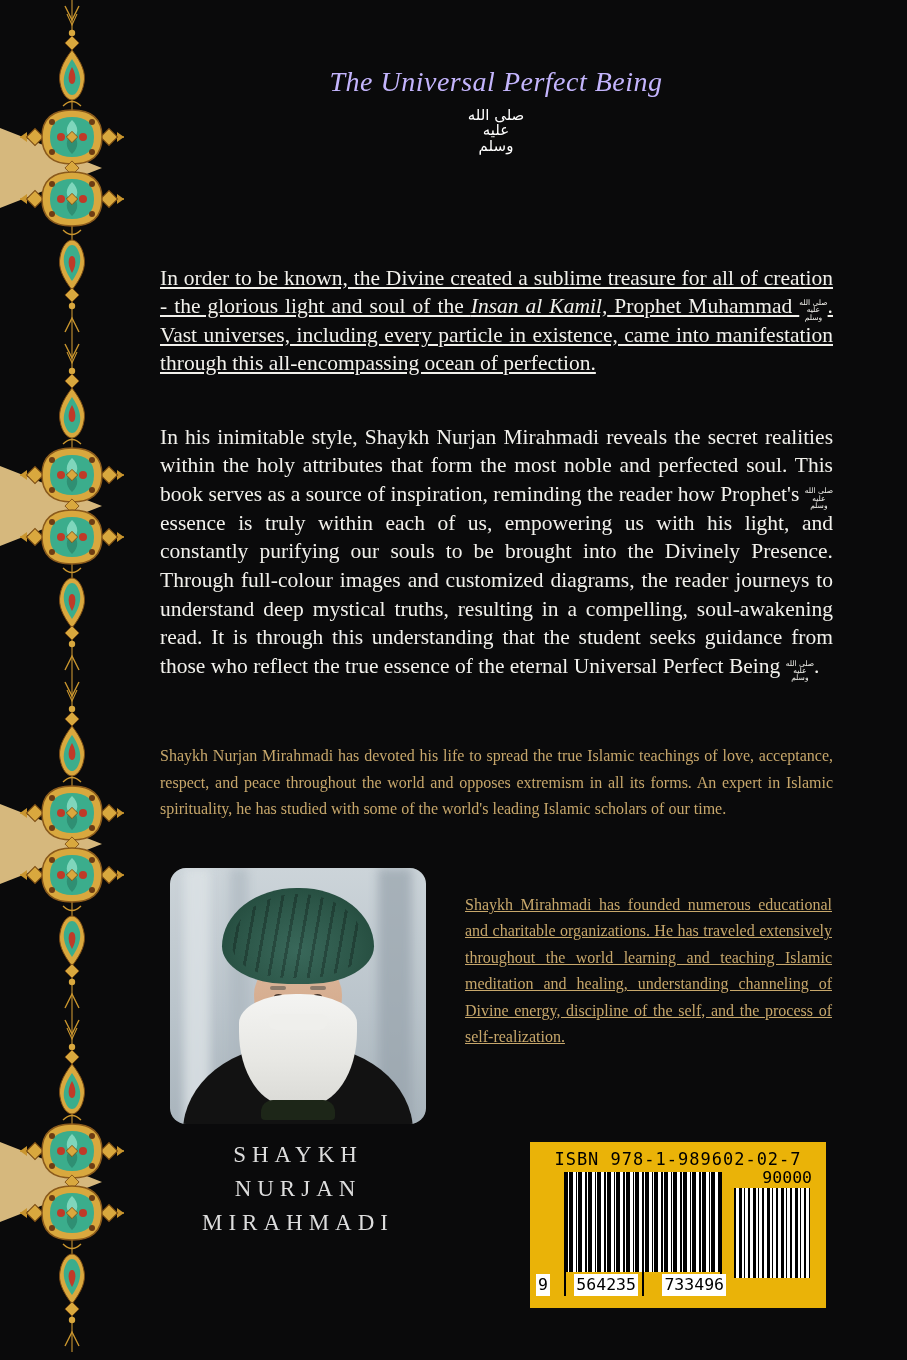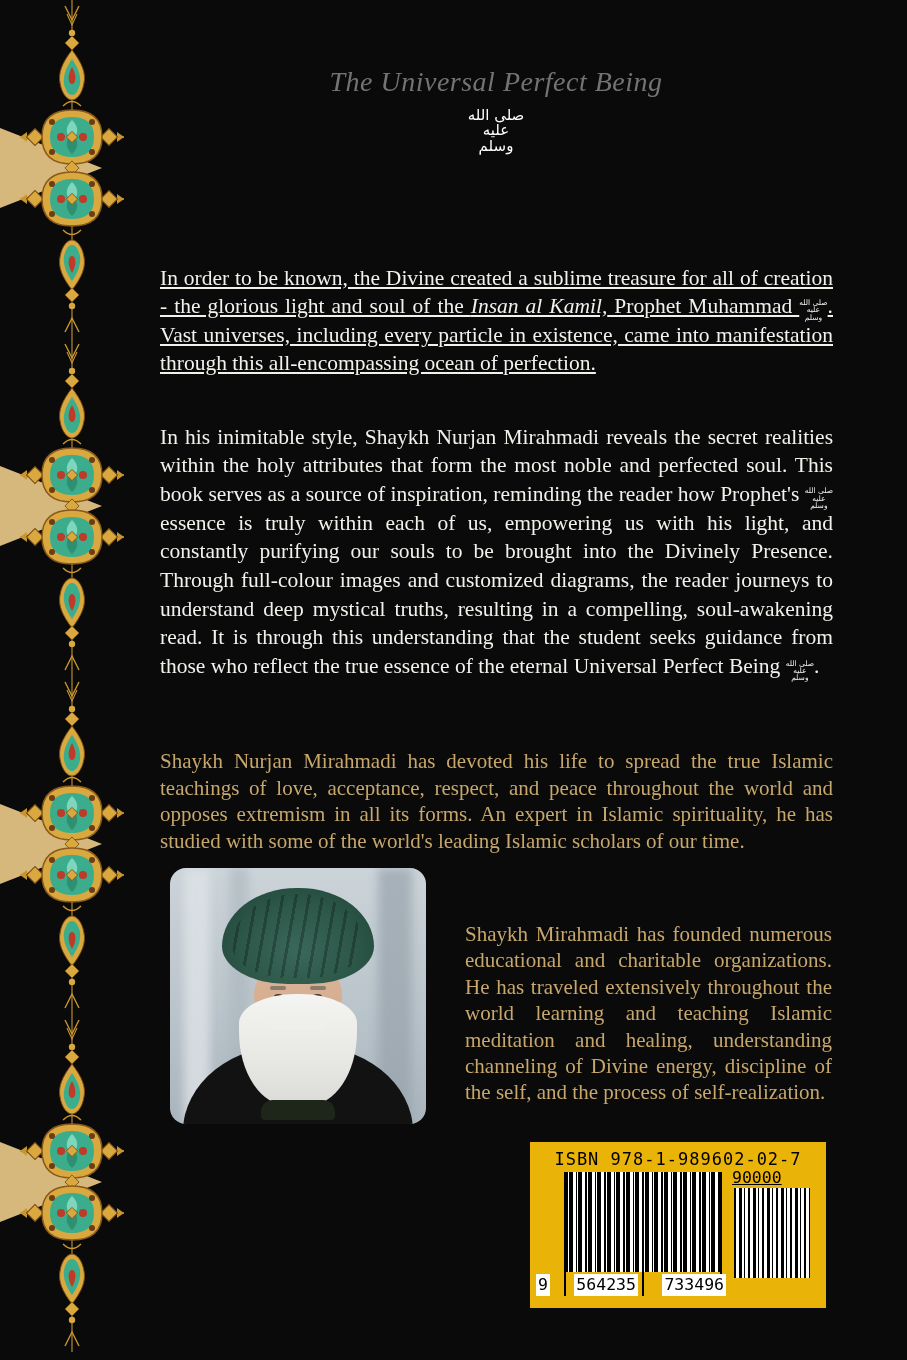"The Universal Perfect Being" .subtitle { color: #737373 -> #c4b5fd }
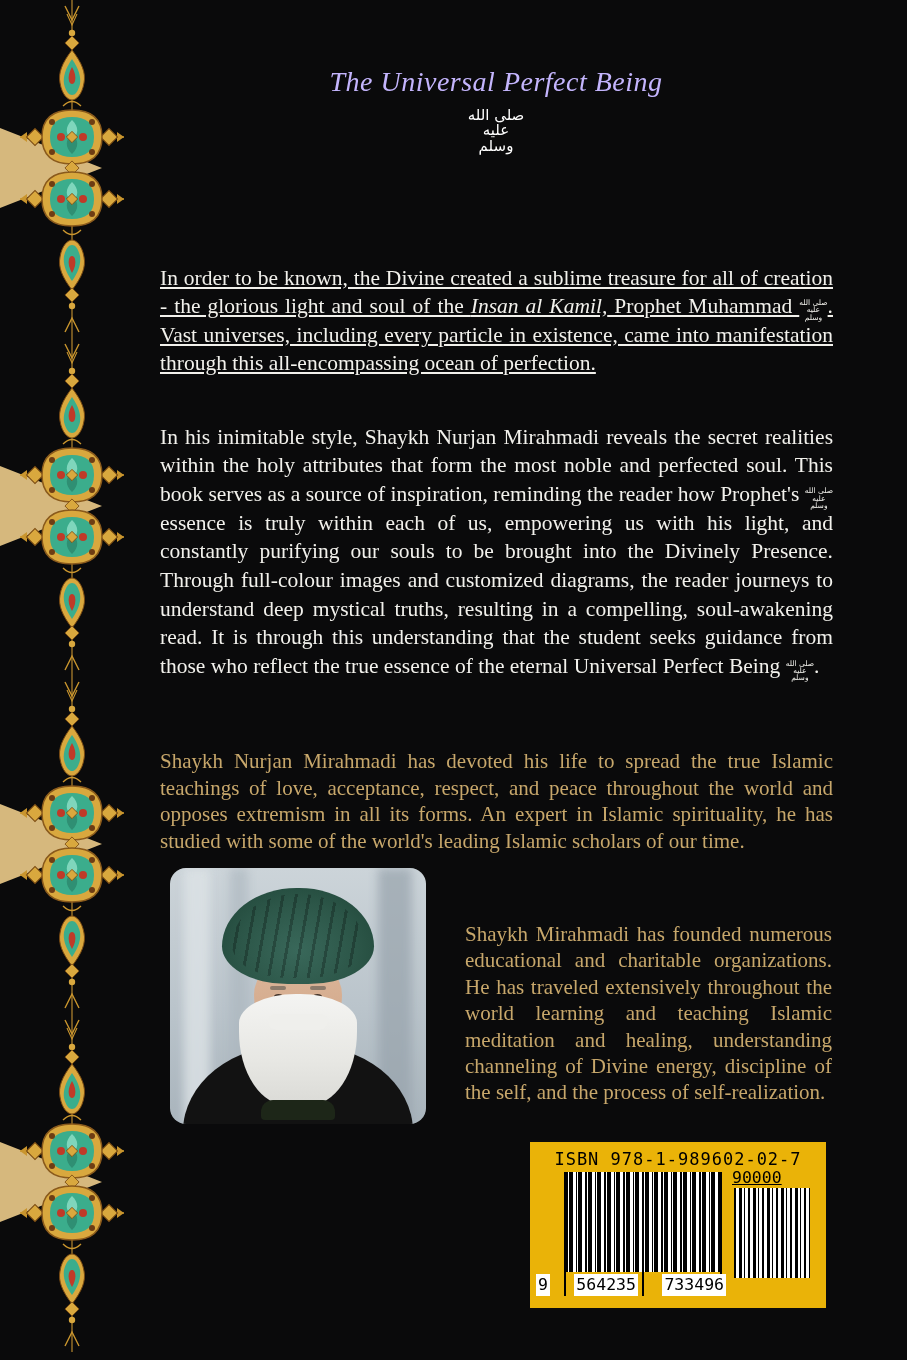"Shaykh Nurjan Mirahmadi has devoted" .bio { font-size: 21px -> 16px }
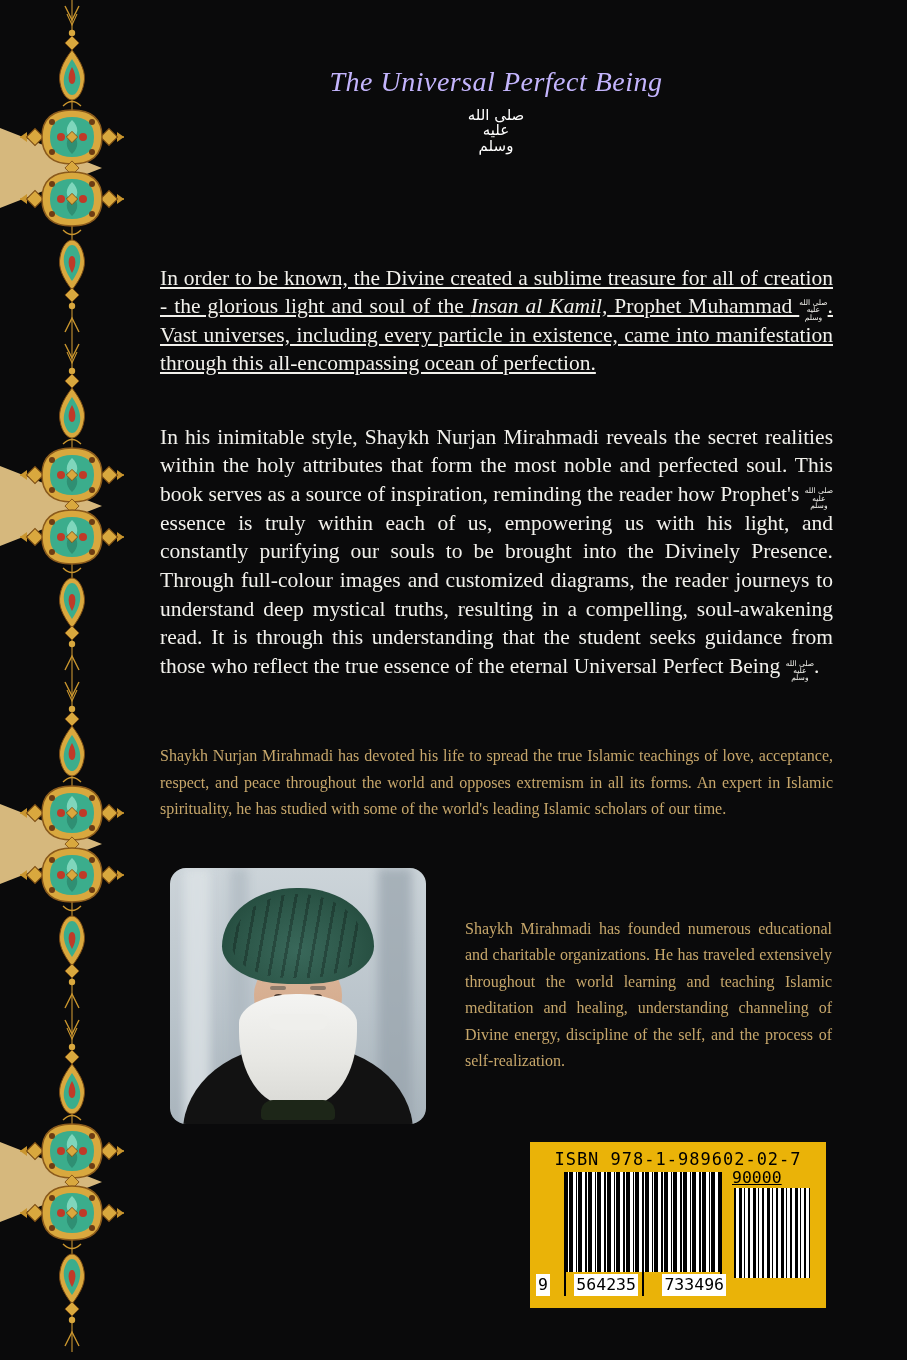"Shaykh Mirahmadi has founded numerous" .bio2 { text-decoration: none -> underline; top: 900px -> 876px }
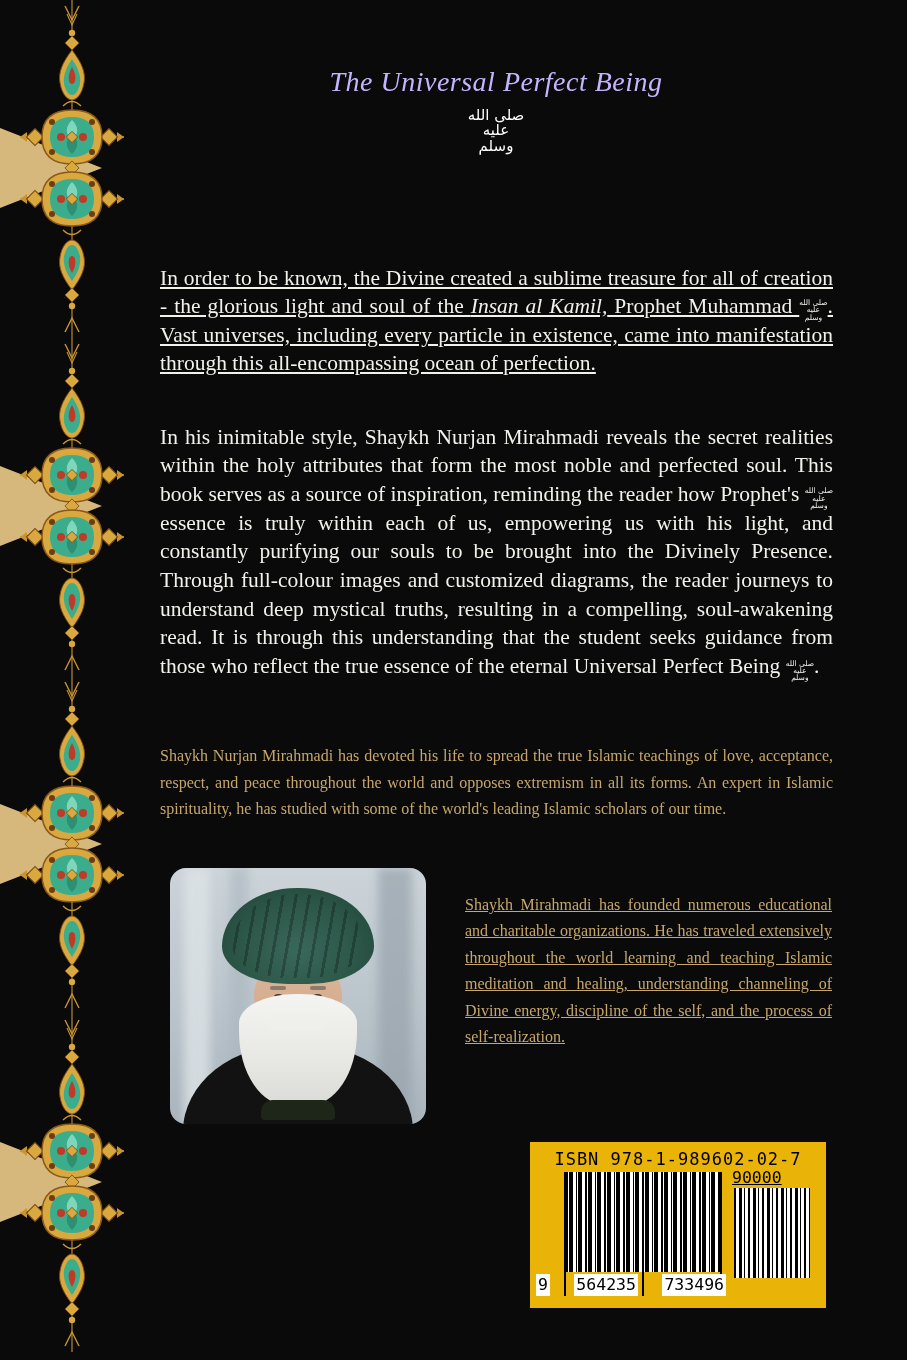"SHAYKH" div.caption { html: none -> <div> <span>SHAYKH</span> <span>NURJAN</span> <span>MIRAHMADI</span> </div> }
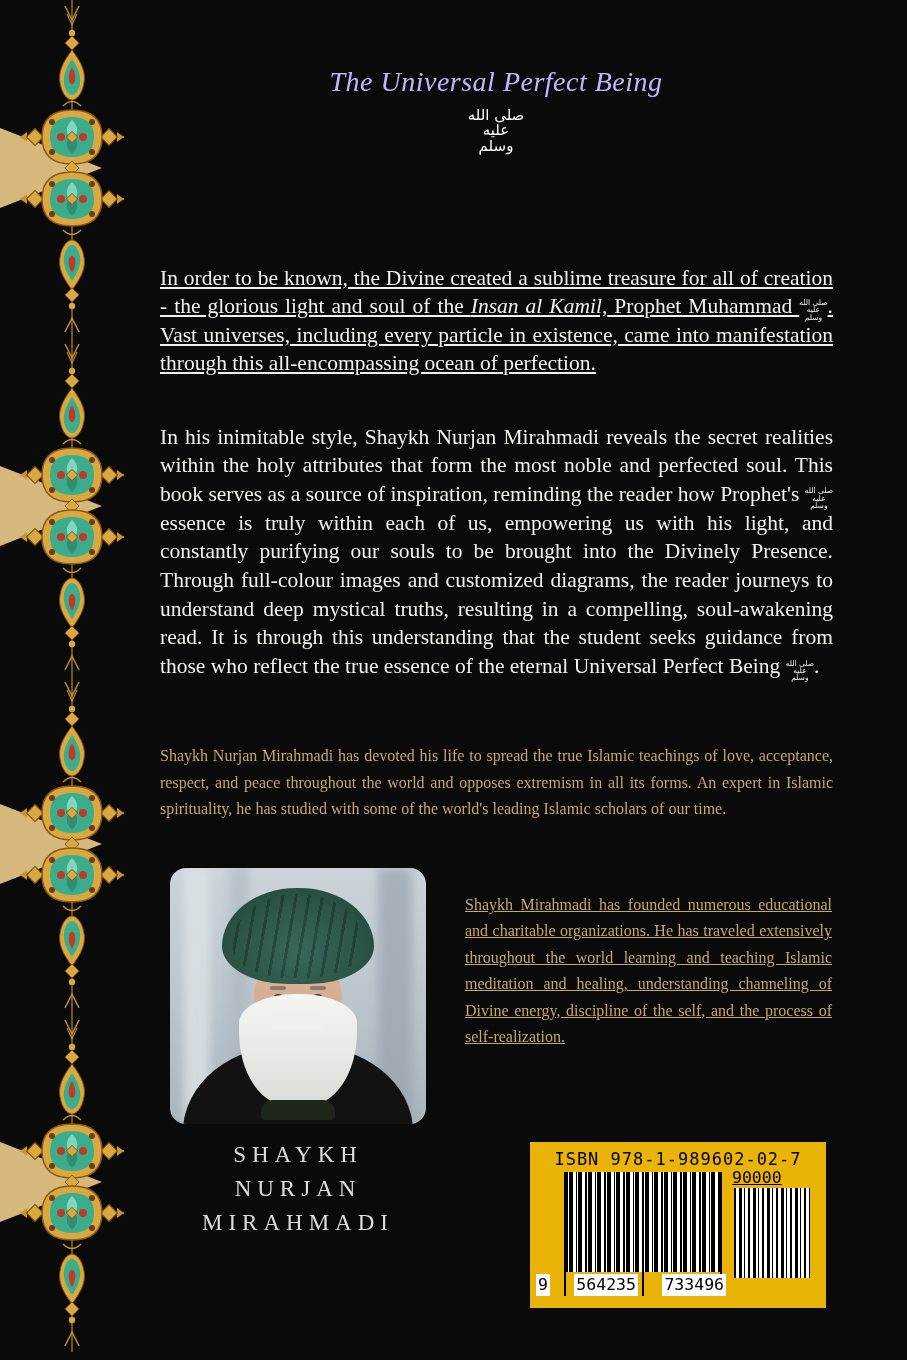"90000" .addon-label { text-align: left -> right; text-decoration: underline -> none }
